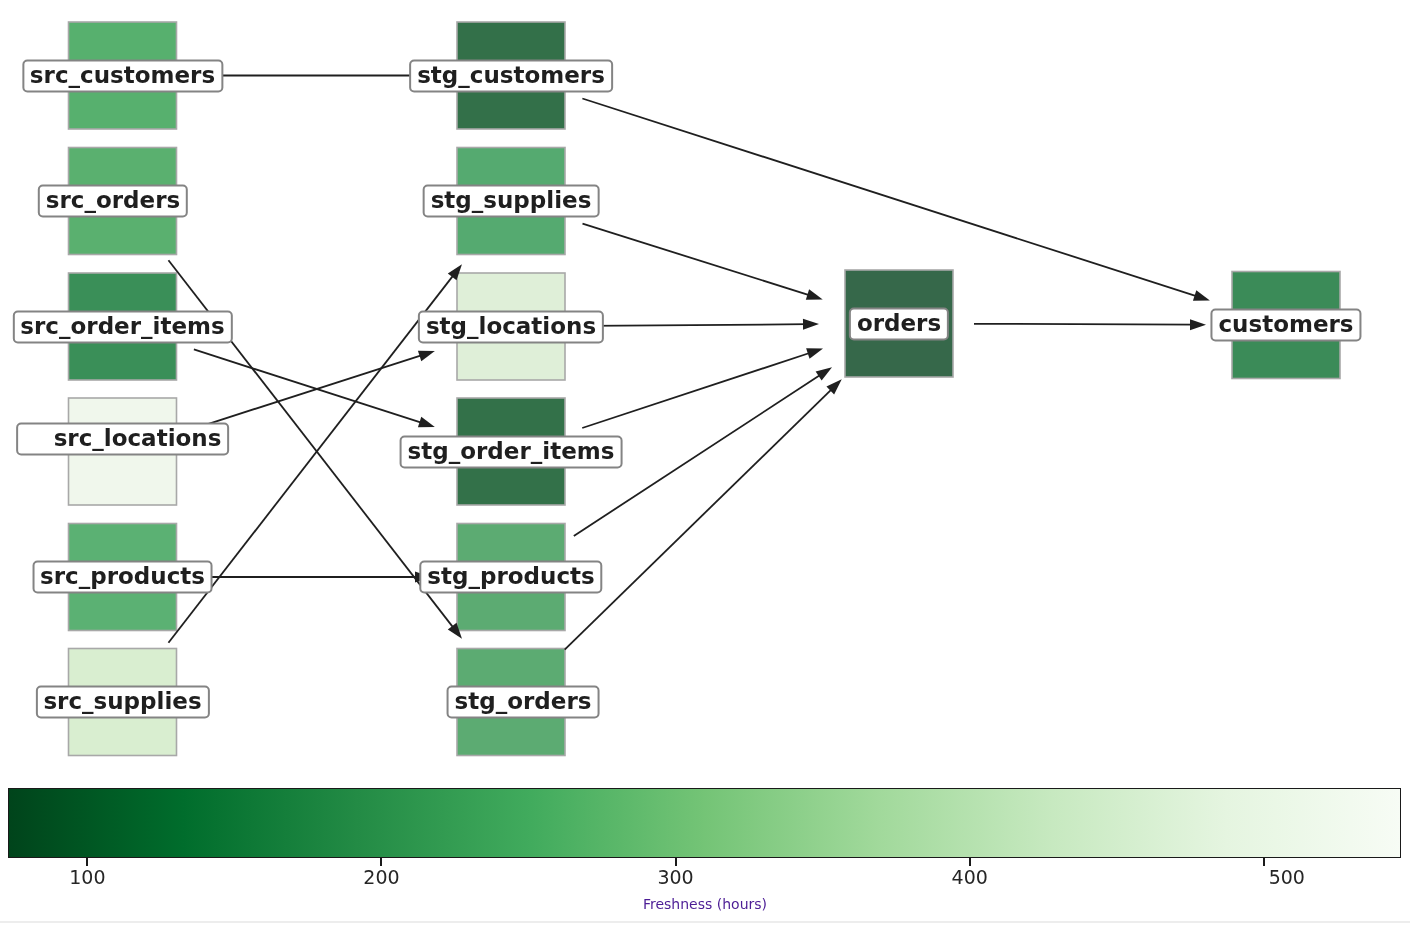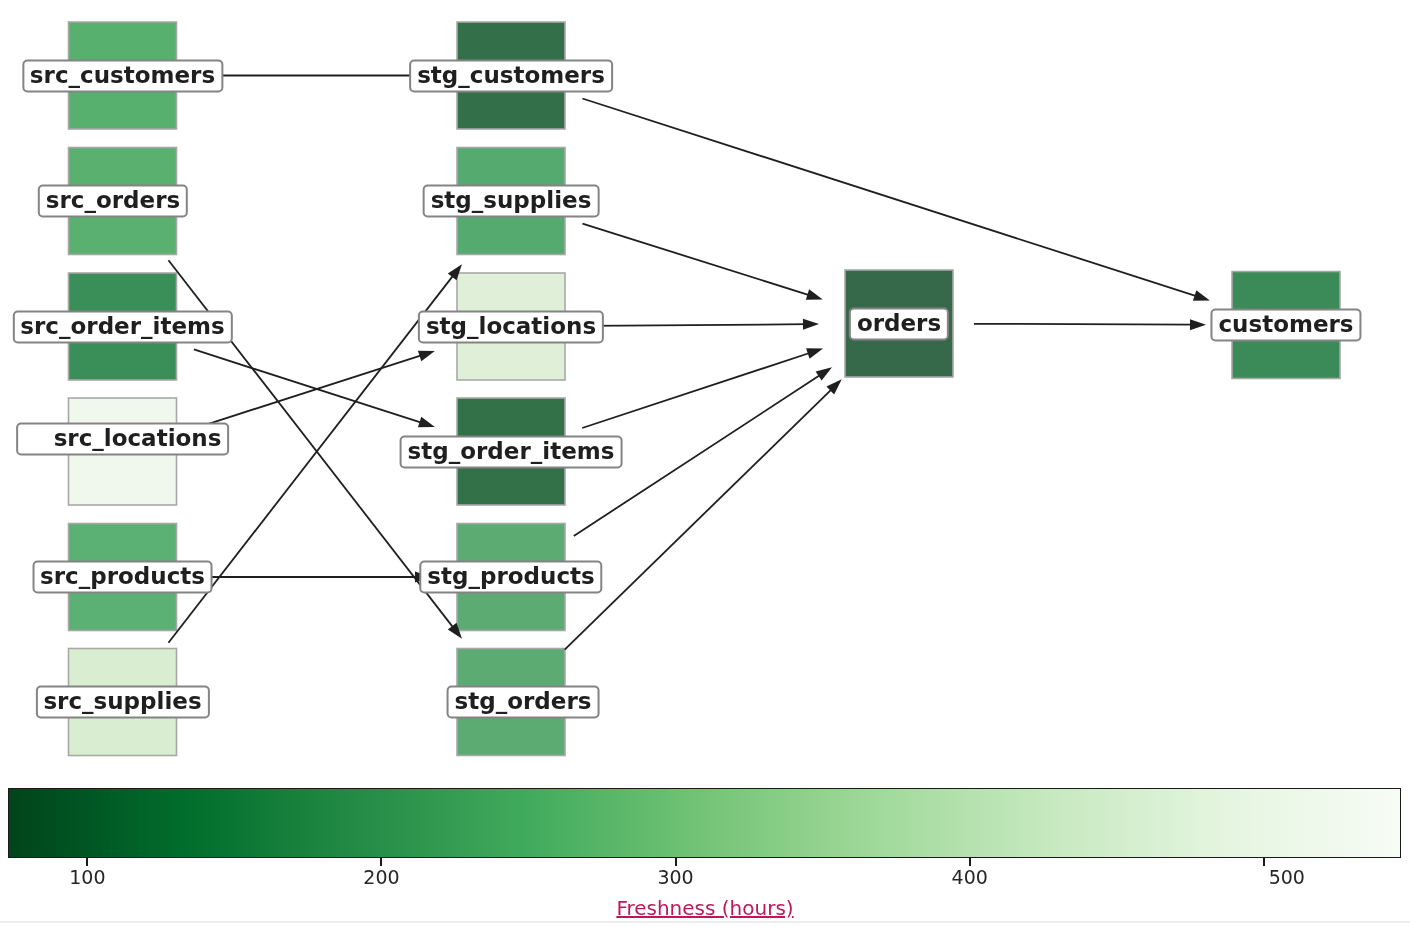"Freshness (hours)" .cbar-axis-label { color: #be185d -> #4c1d95; font-size: 20px -> 14px; text-decoration: underline -> none }
